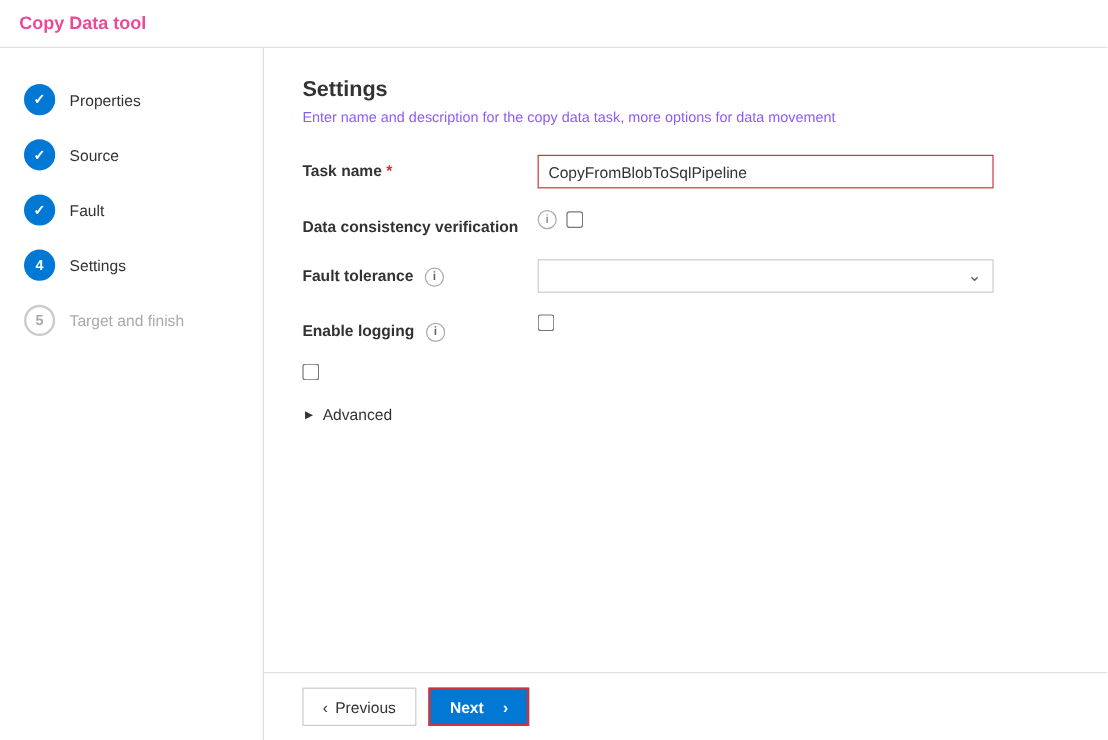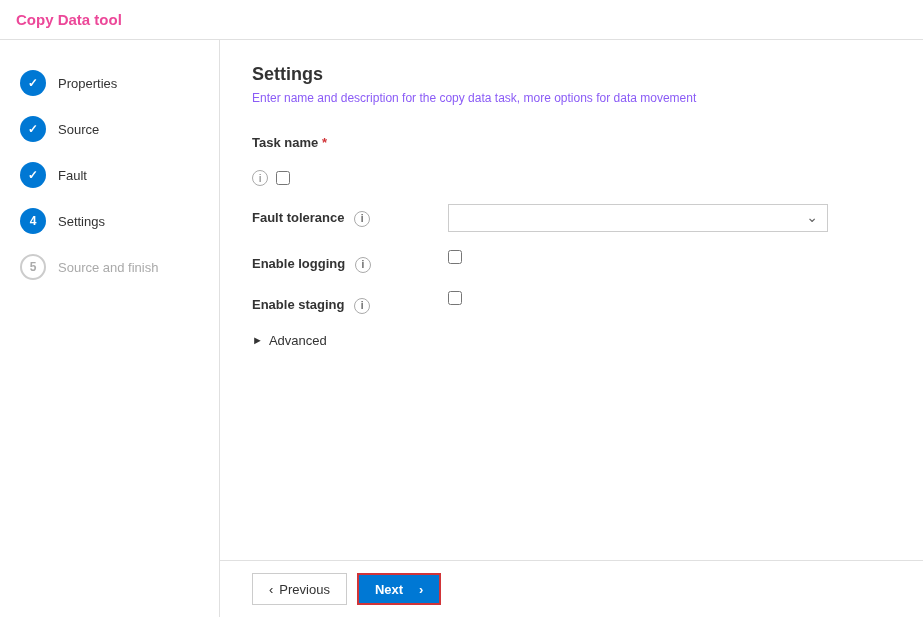"CopyFromBlobToSqlPipeline" div.form-control-area { html: none -> <div> <input> </div> }
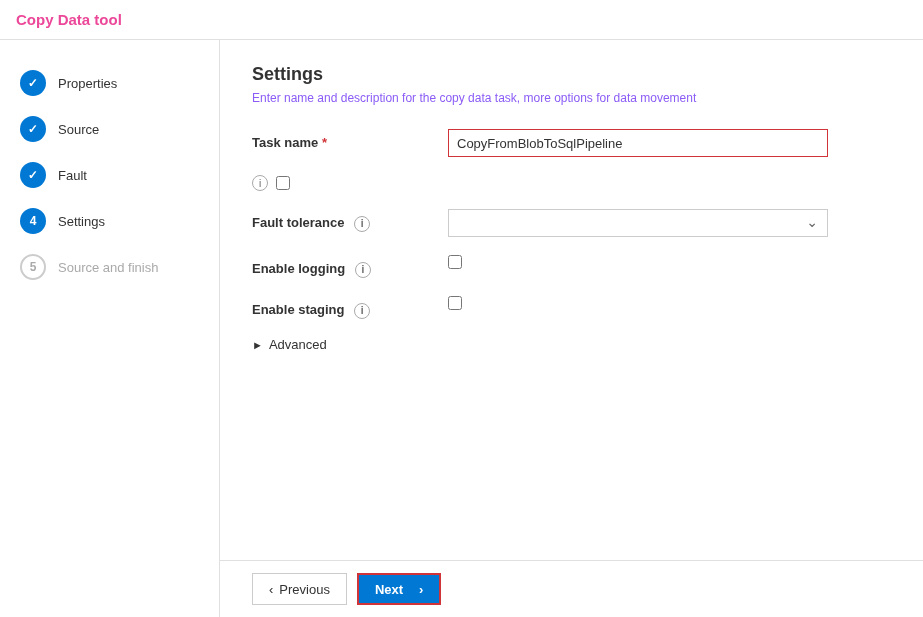"Data consistency verification" div.data-consistency-label { html: none -> <div>Data consistency verification</div> }
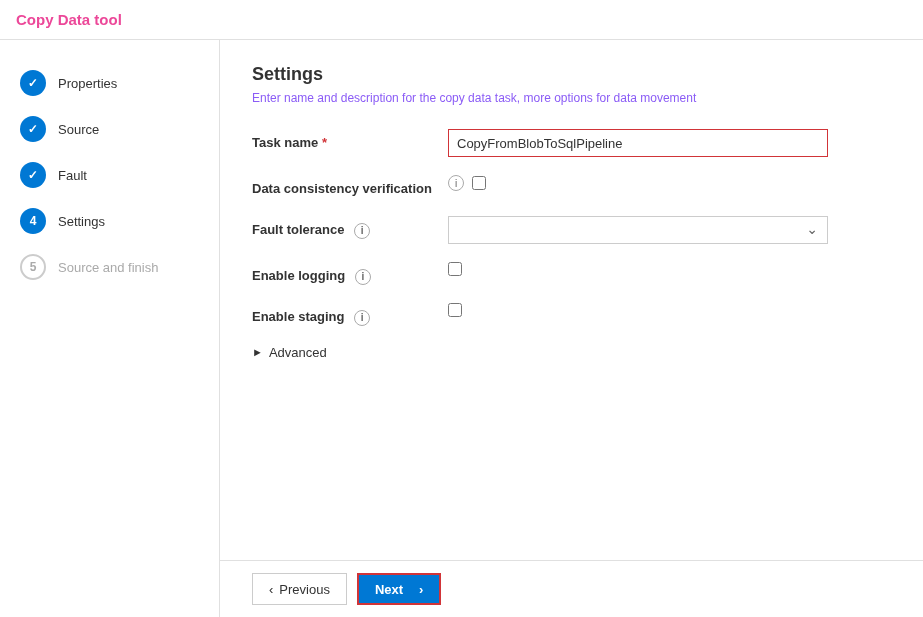"Source and finish" span.step-label { text: Source -> Target }
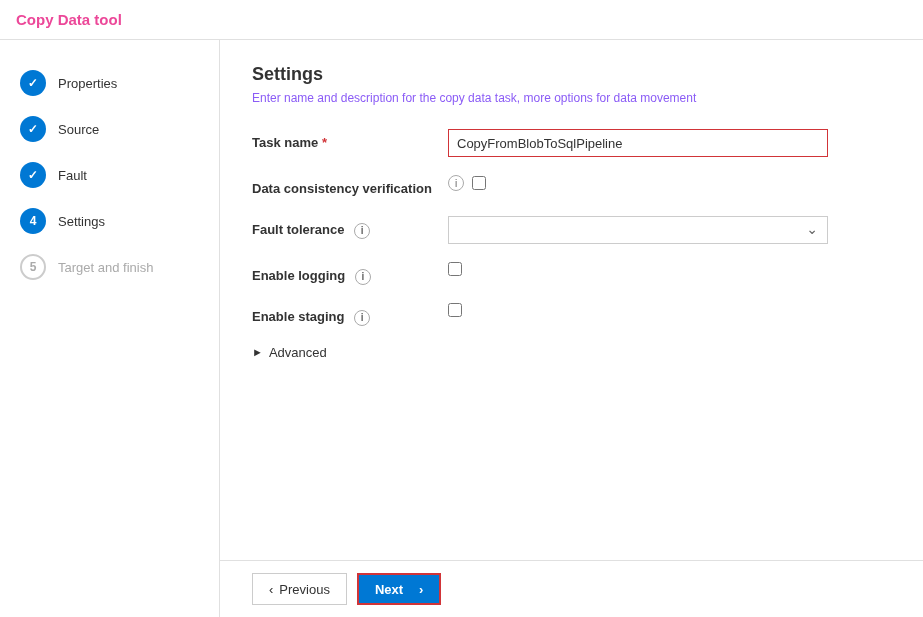"Enable staging i" div.form-label { html: <div> <span>Enable staging</span> <span>i</span> </div> -> none }
